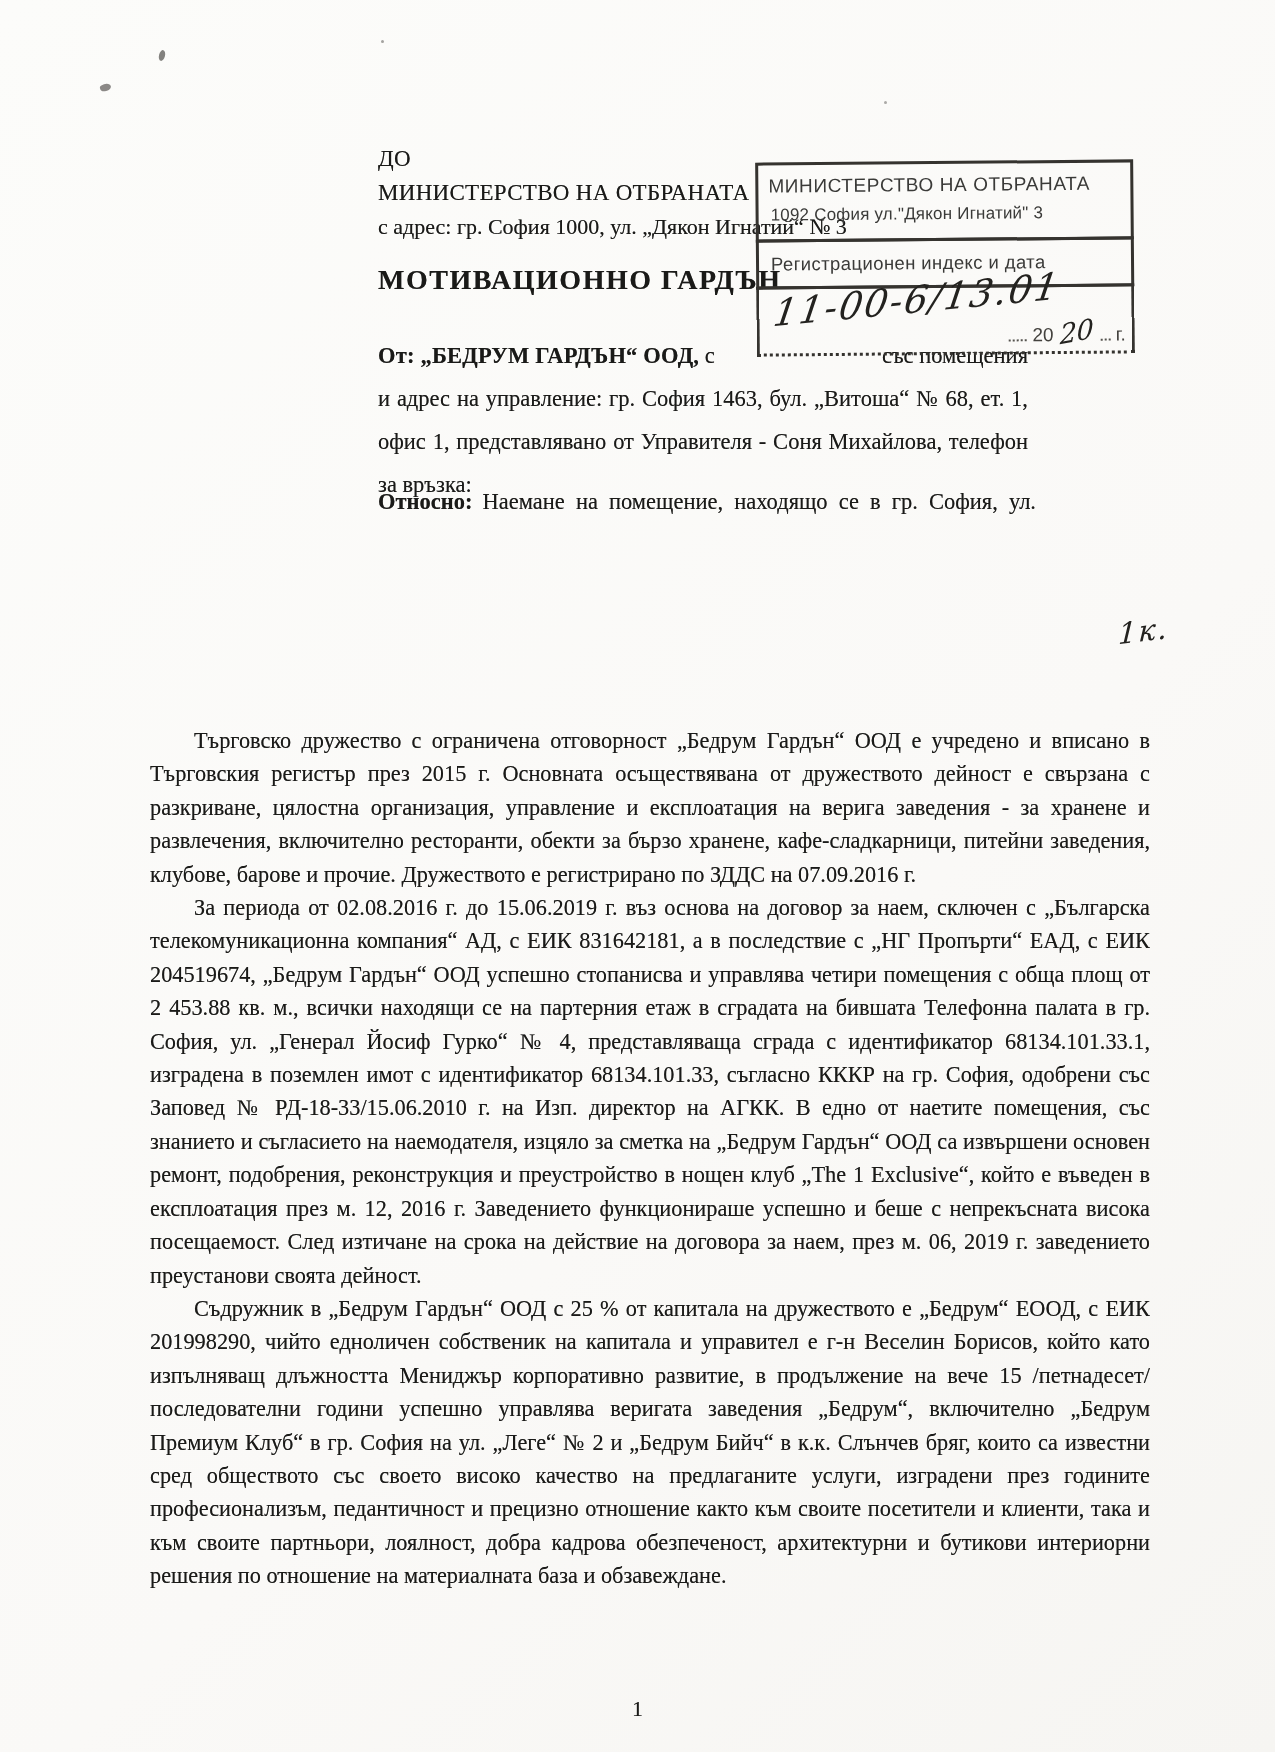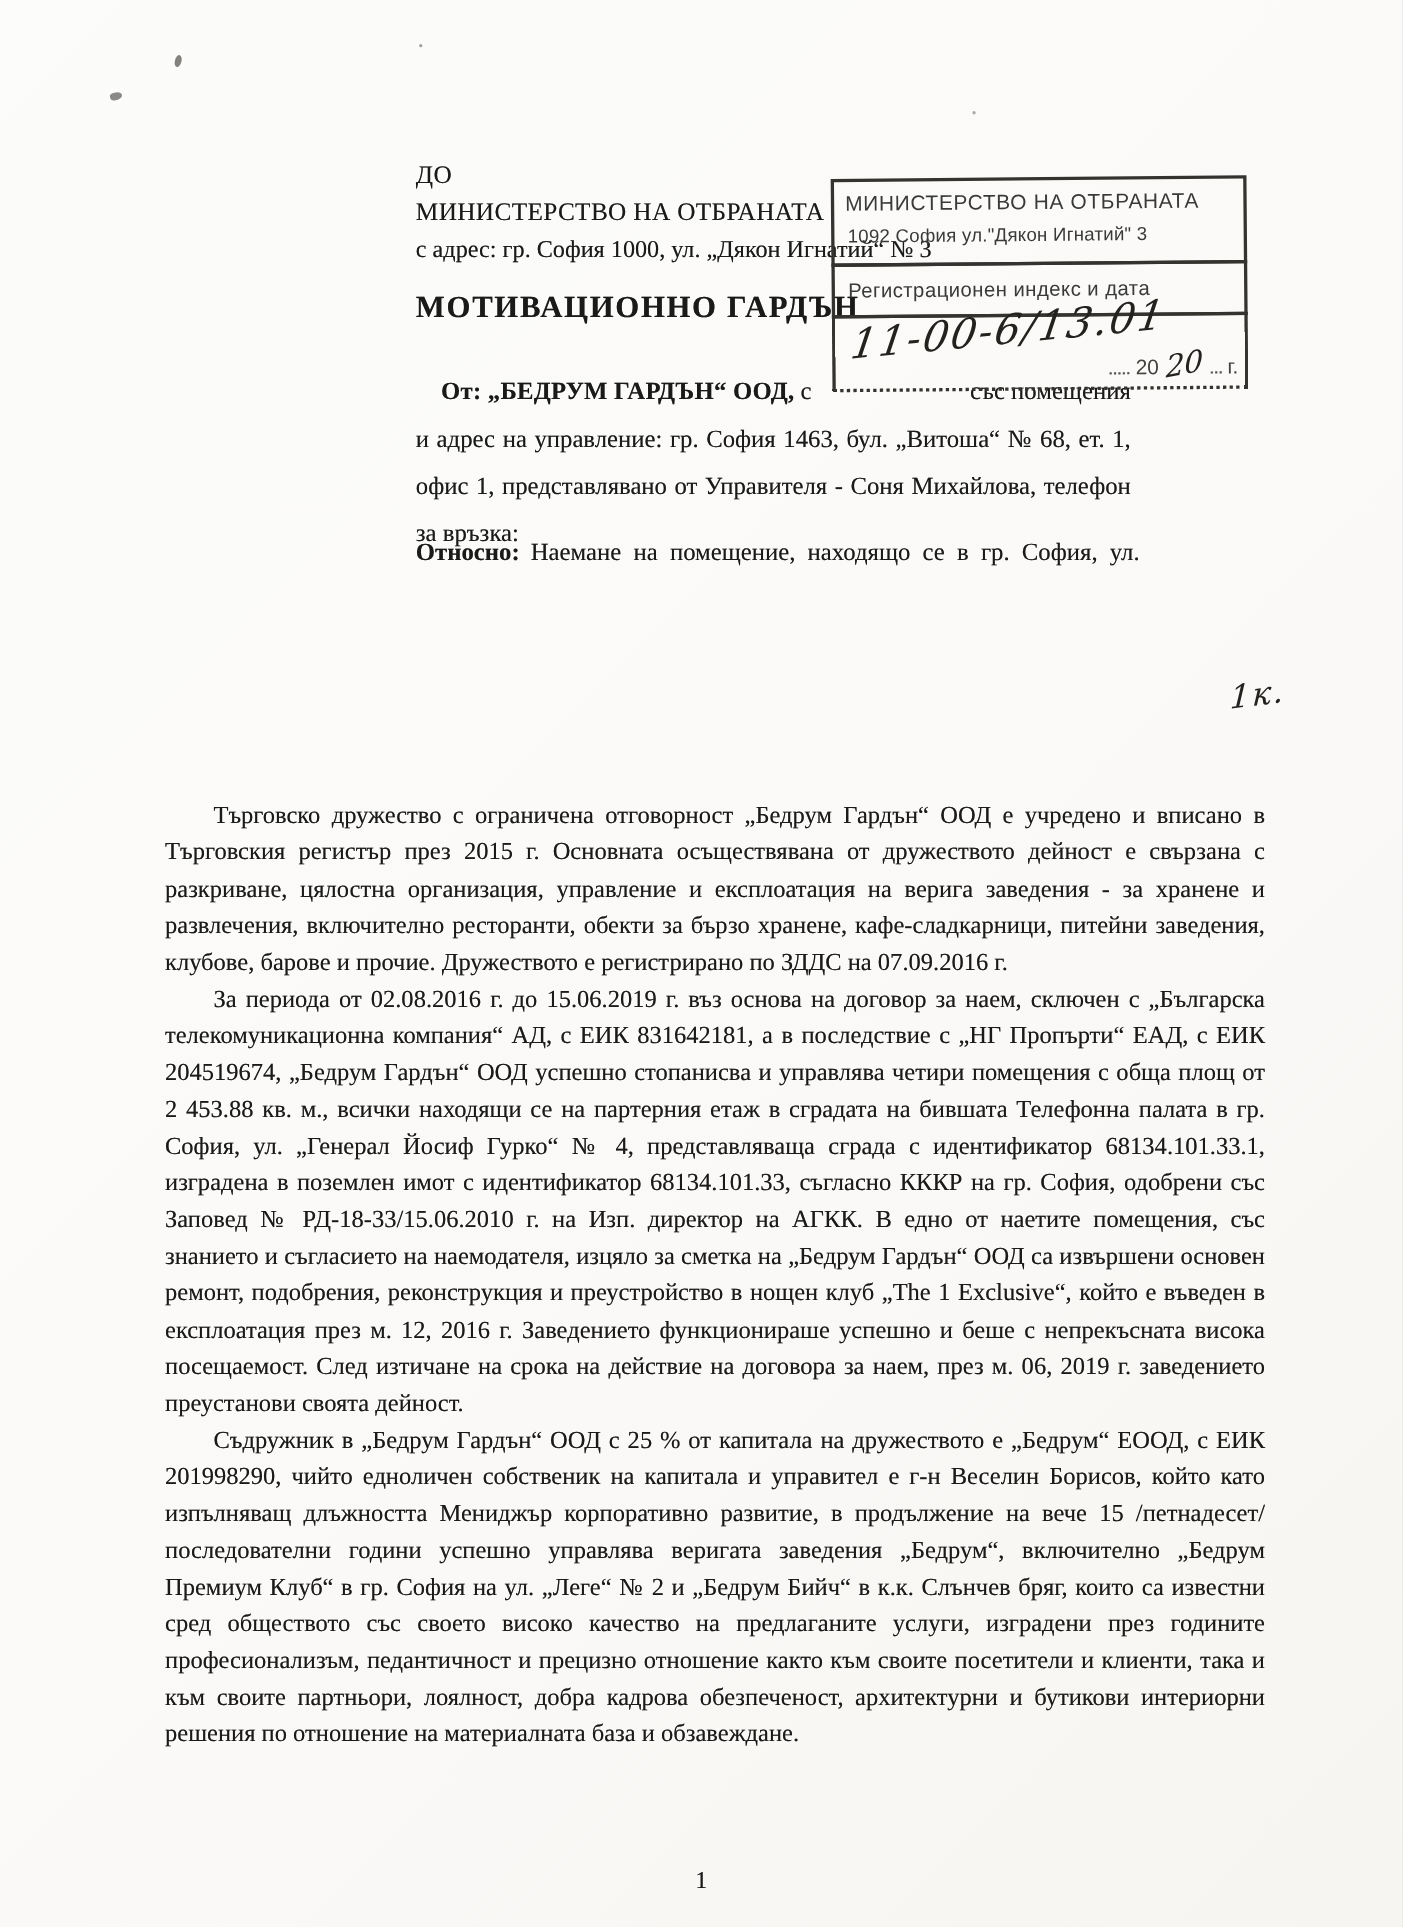"От: „БЕДРУМ ГАРДЪН“ ООД," .from-line1 .b { margin-left: 23px -> none }
